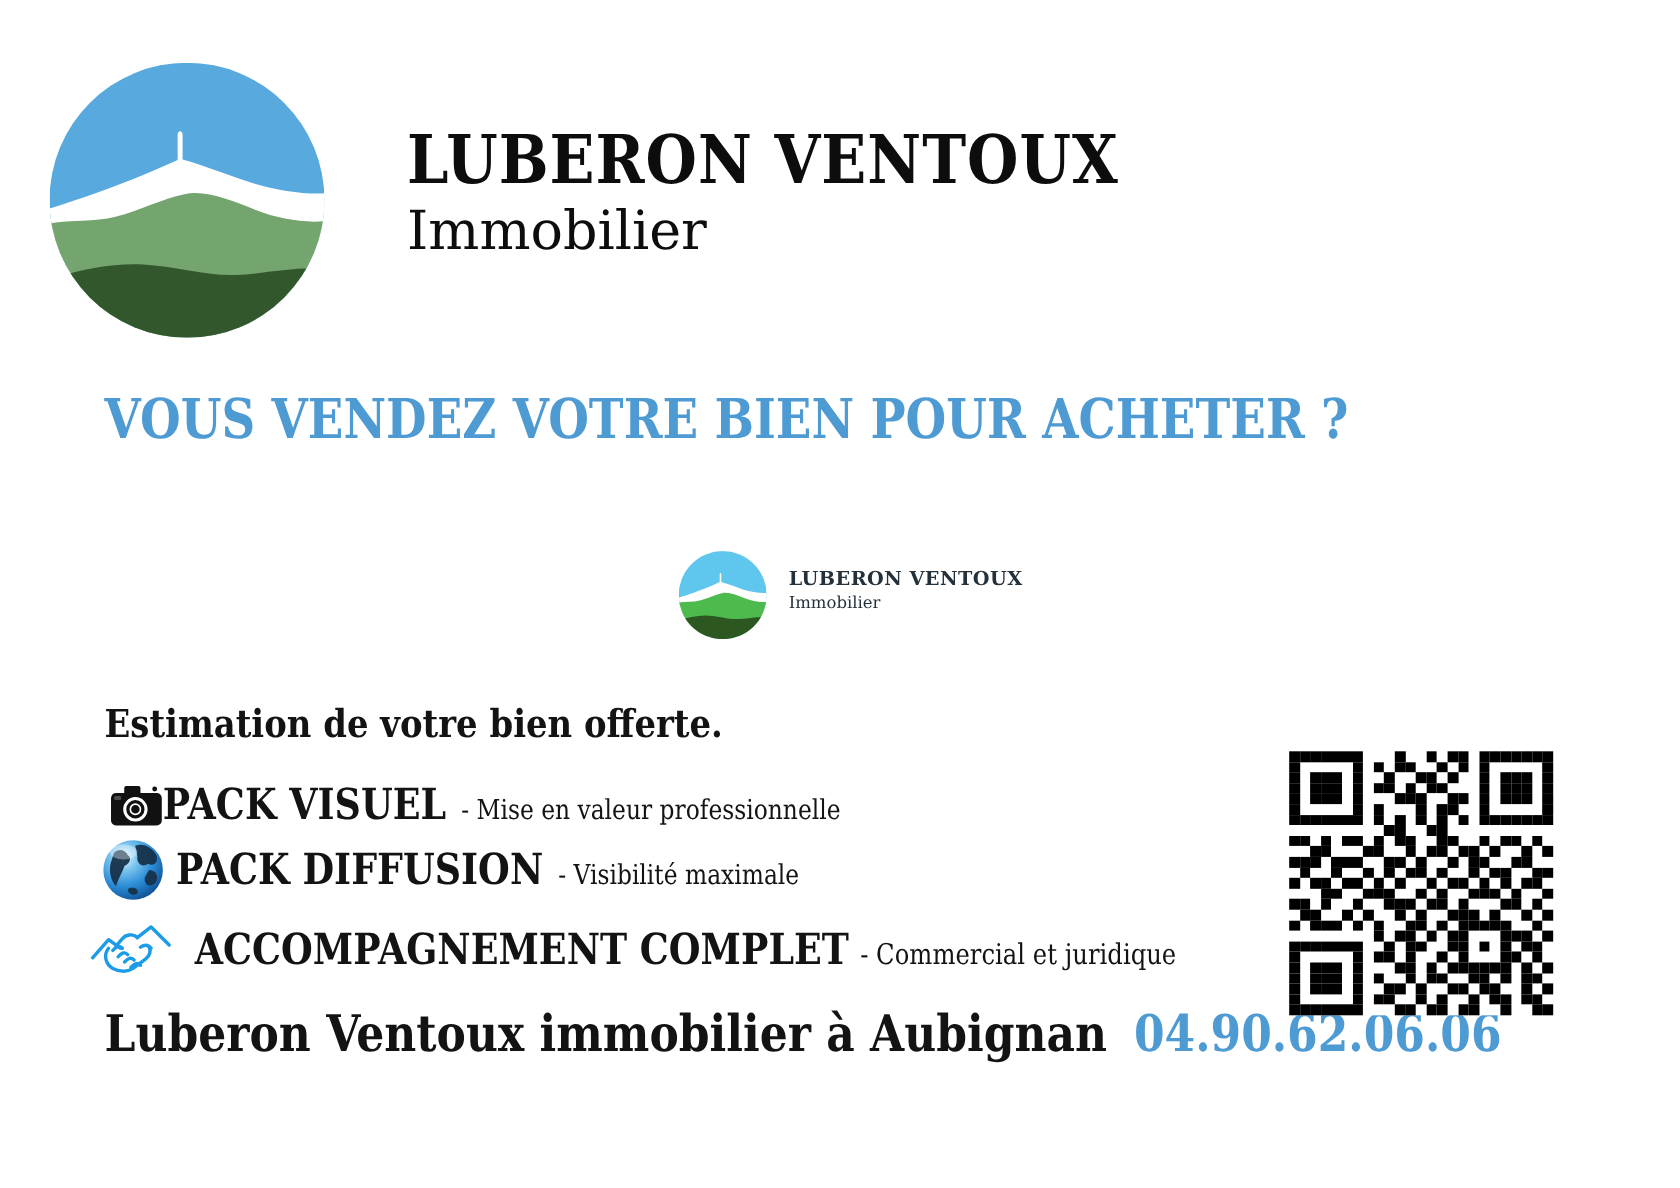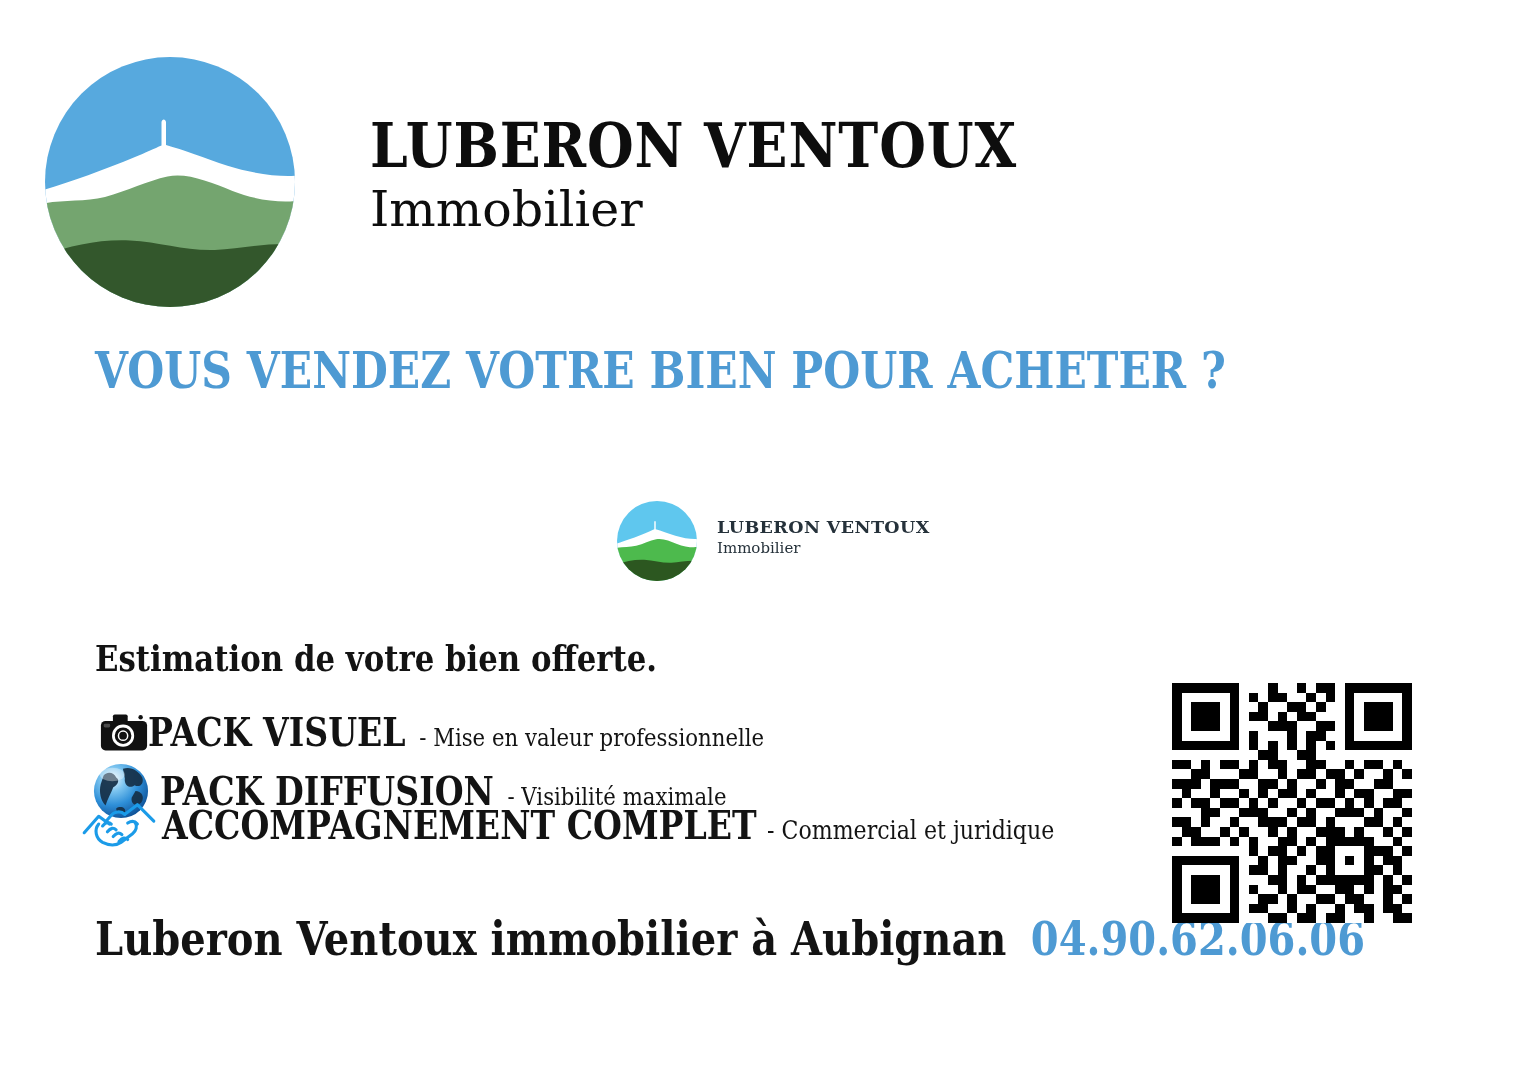"VOUS VENDEZ VOTRE BIEN POUR" .headline-1 { top: 346px -> 356px }
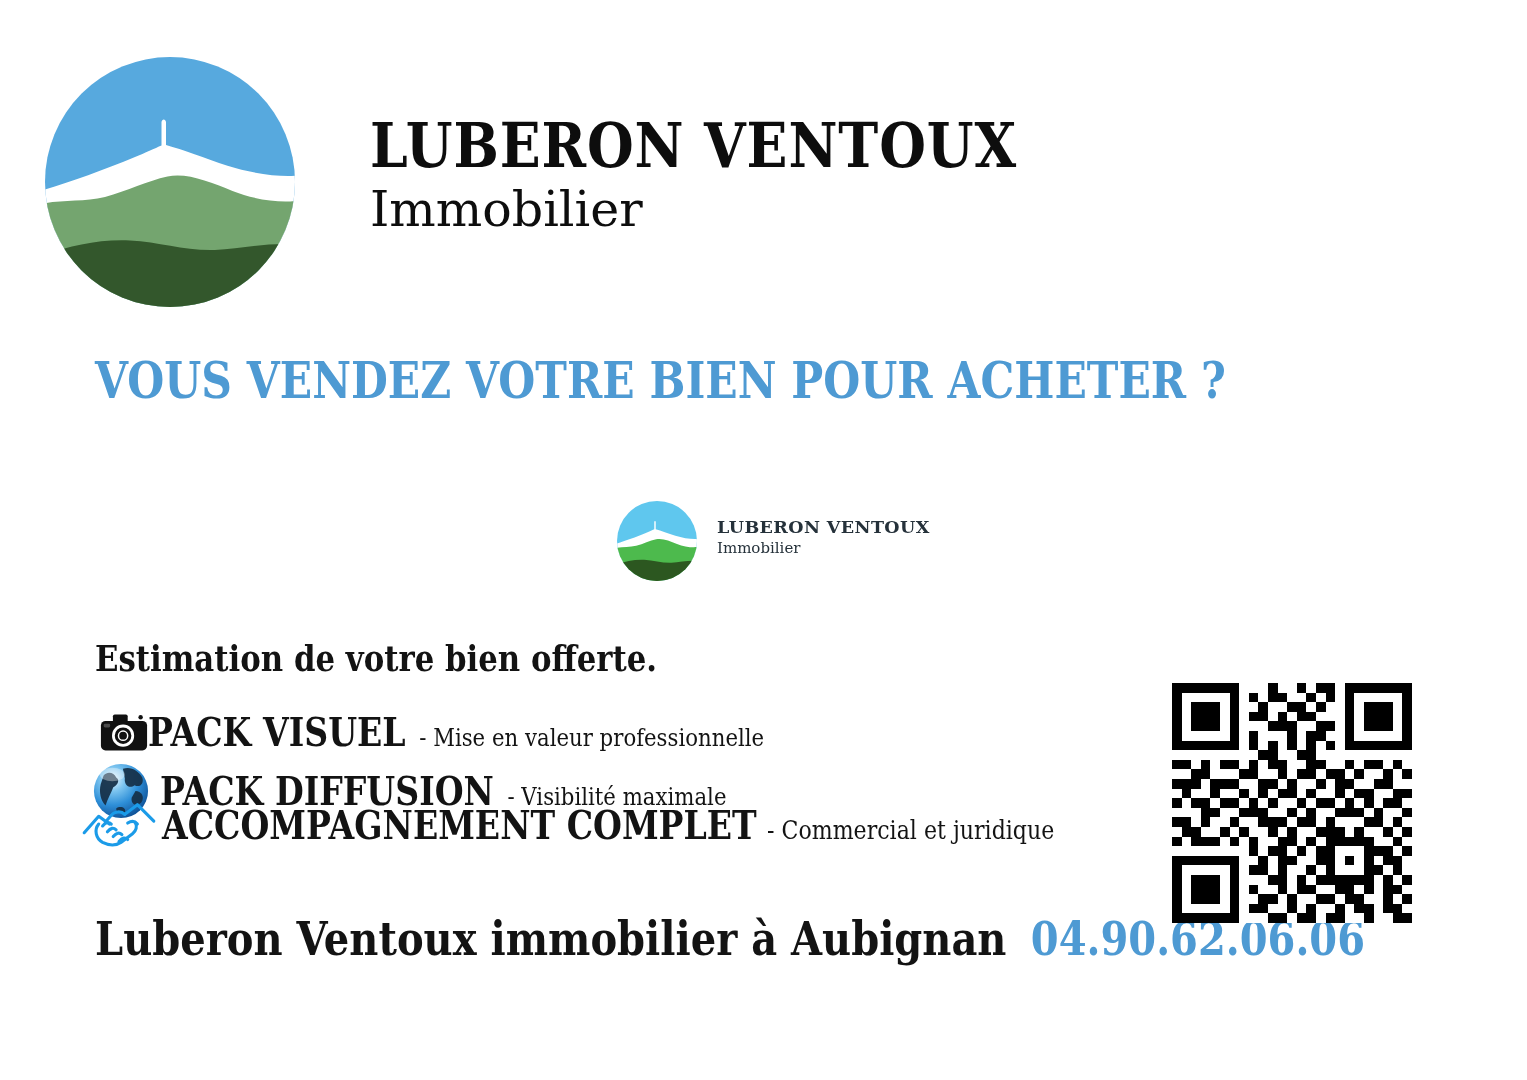"ACCOMPAGNEMENT COMPLET" .pack-row-3 { gap: 4px -> 19px; top: 796px -> 834px }
